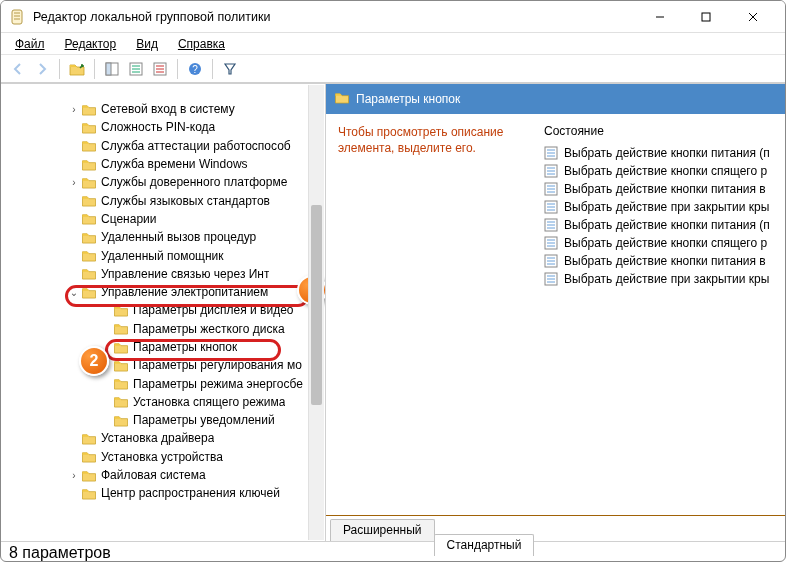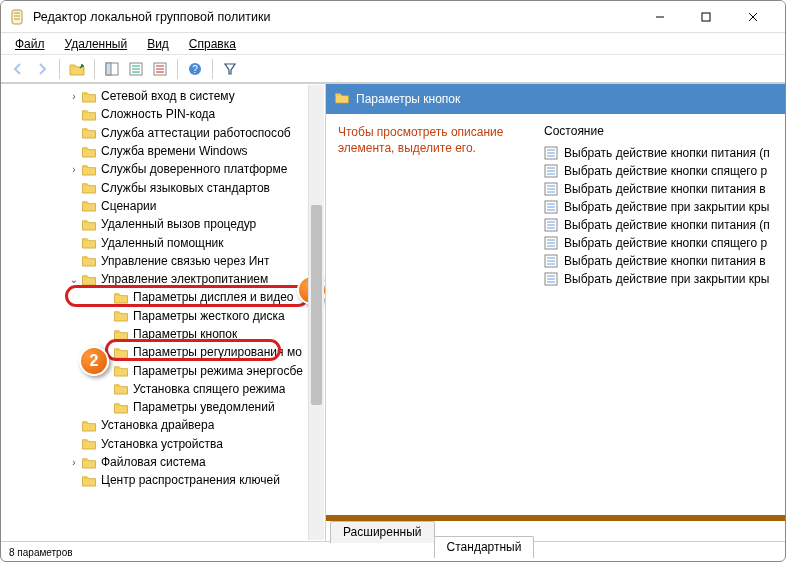"Удаленный" u { text: Удаленный -> Редактор }
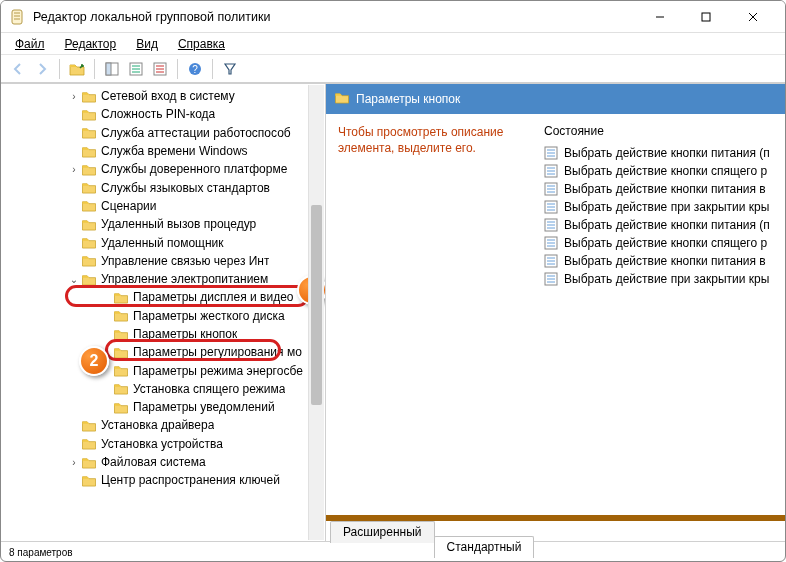"Сетевой вход в систему" .tree-pane { padding-top: 3px -> 16px }
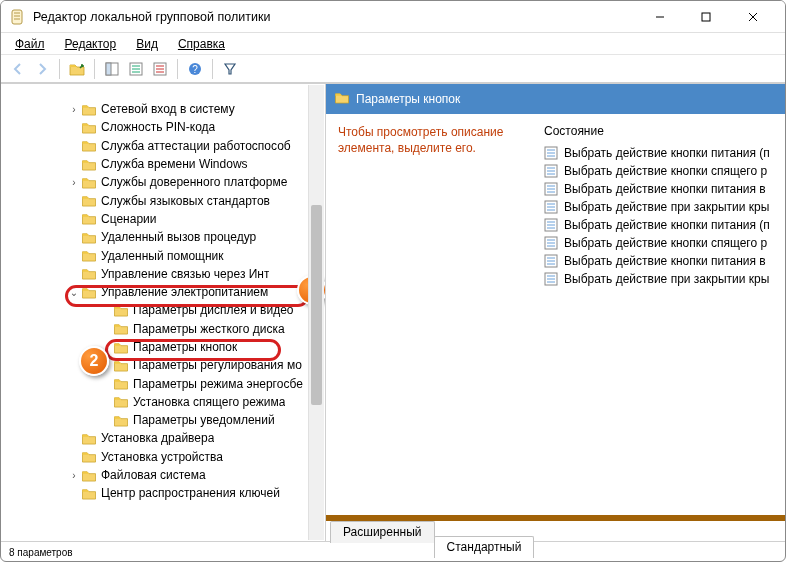"Расширенный" .tabbar { align-items: flex-start -> flex-end; border-top: 6px solid #a16207 -> 1px solid #a16207 }
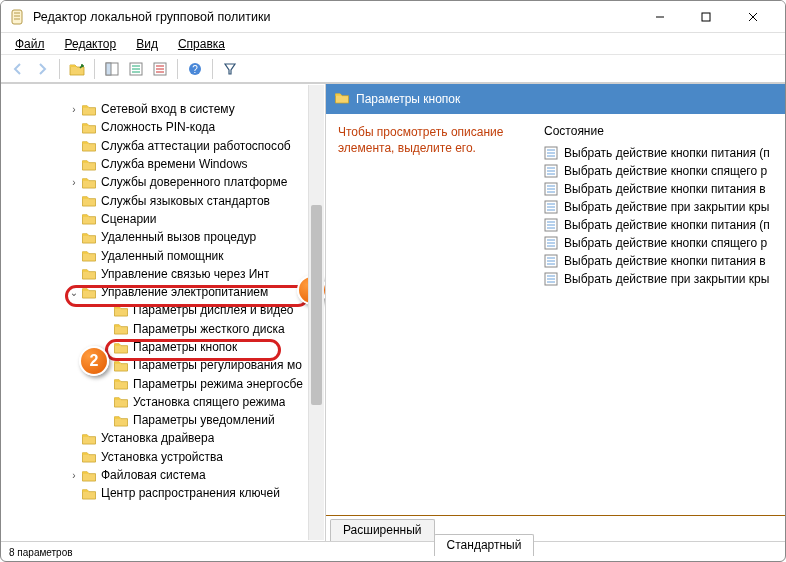"8 параметров" .statusbar { font-size: 10px -> 16px }
